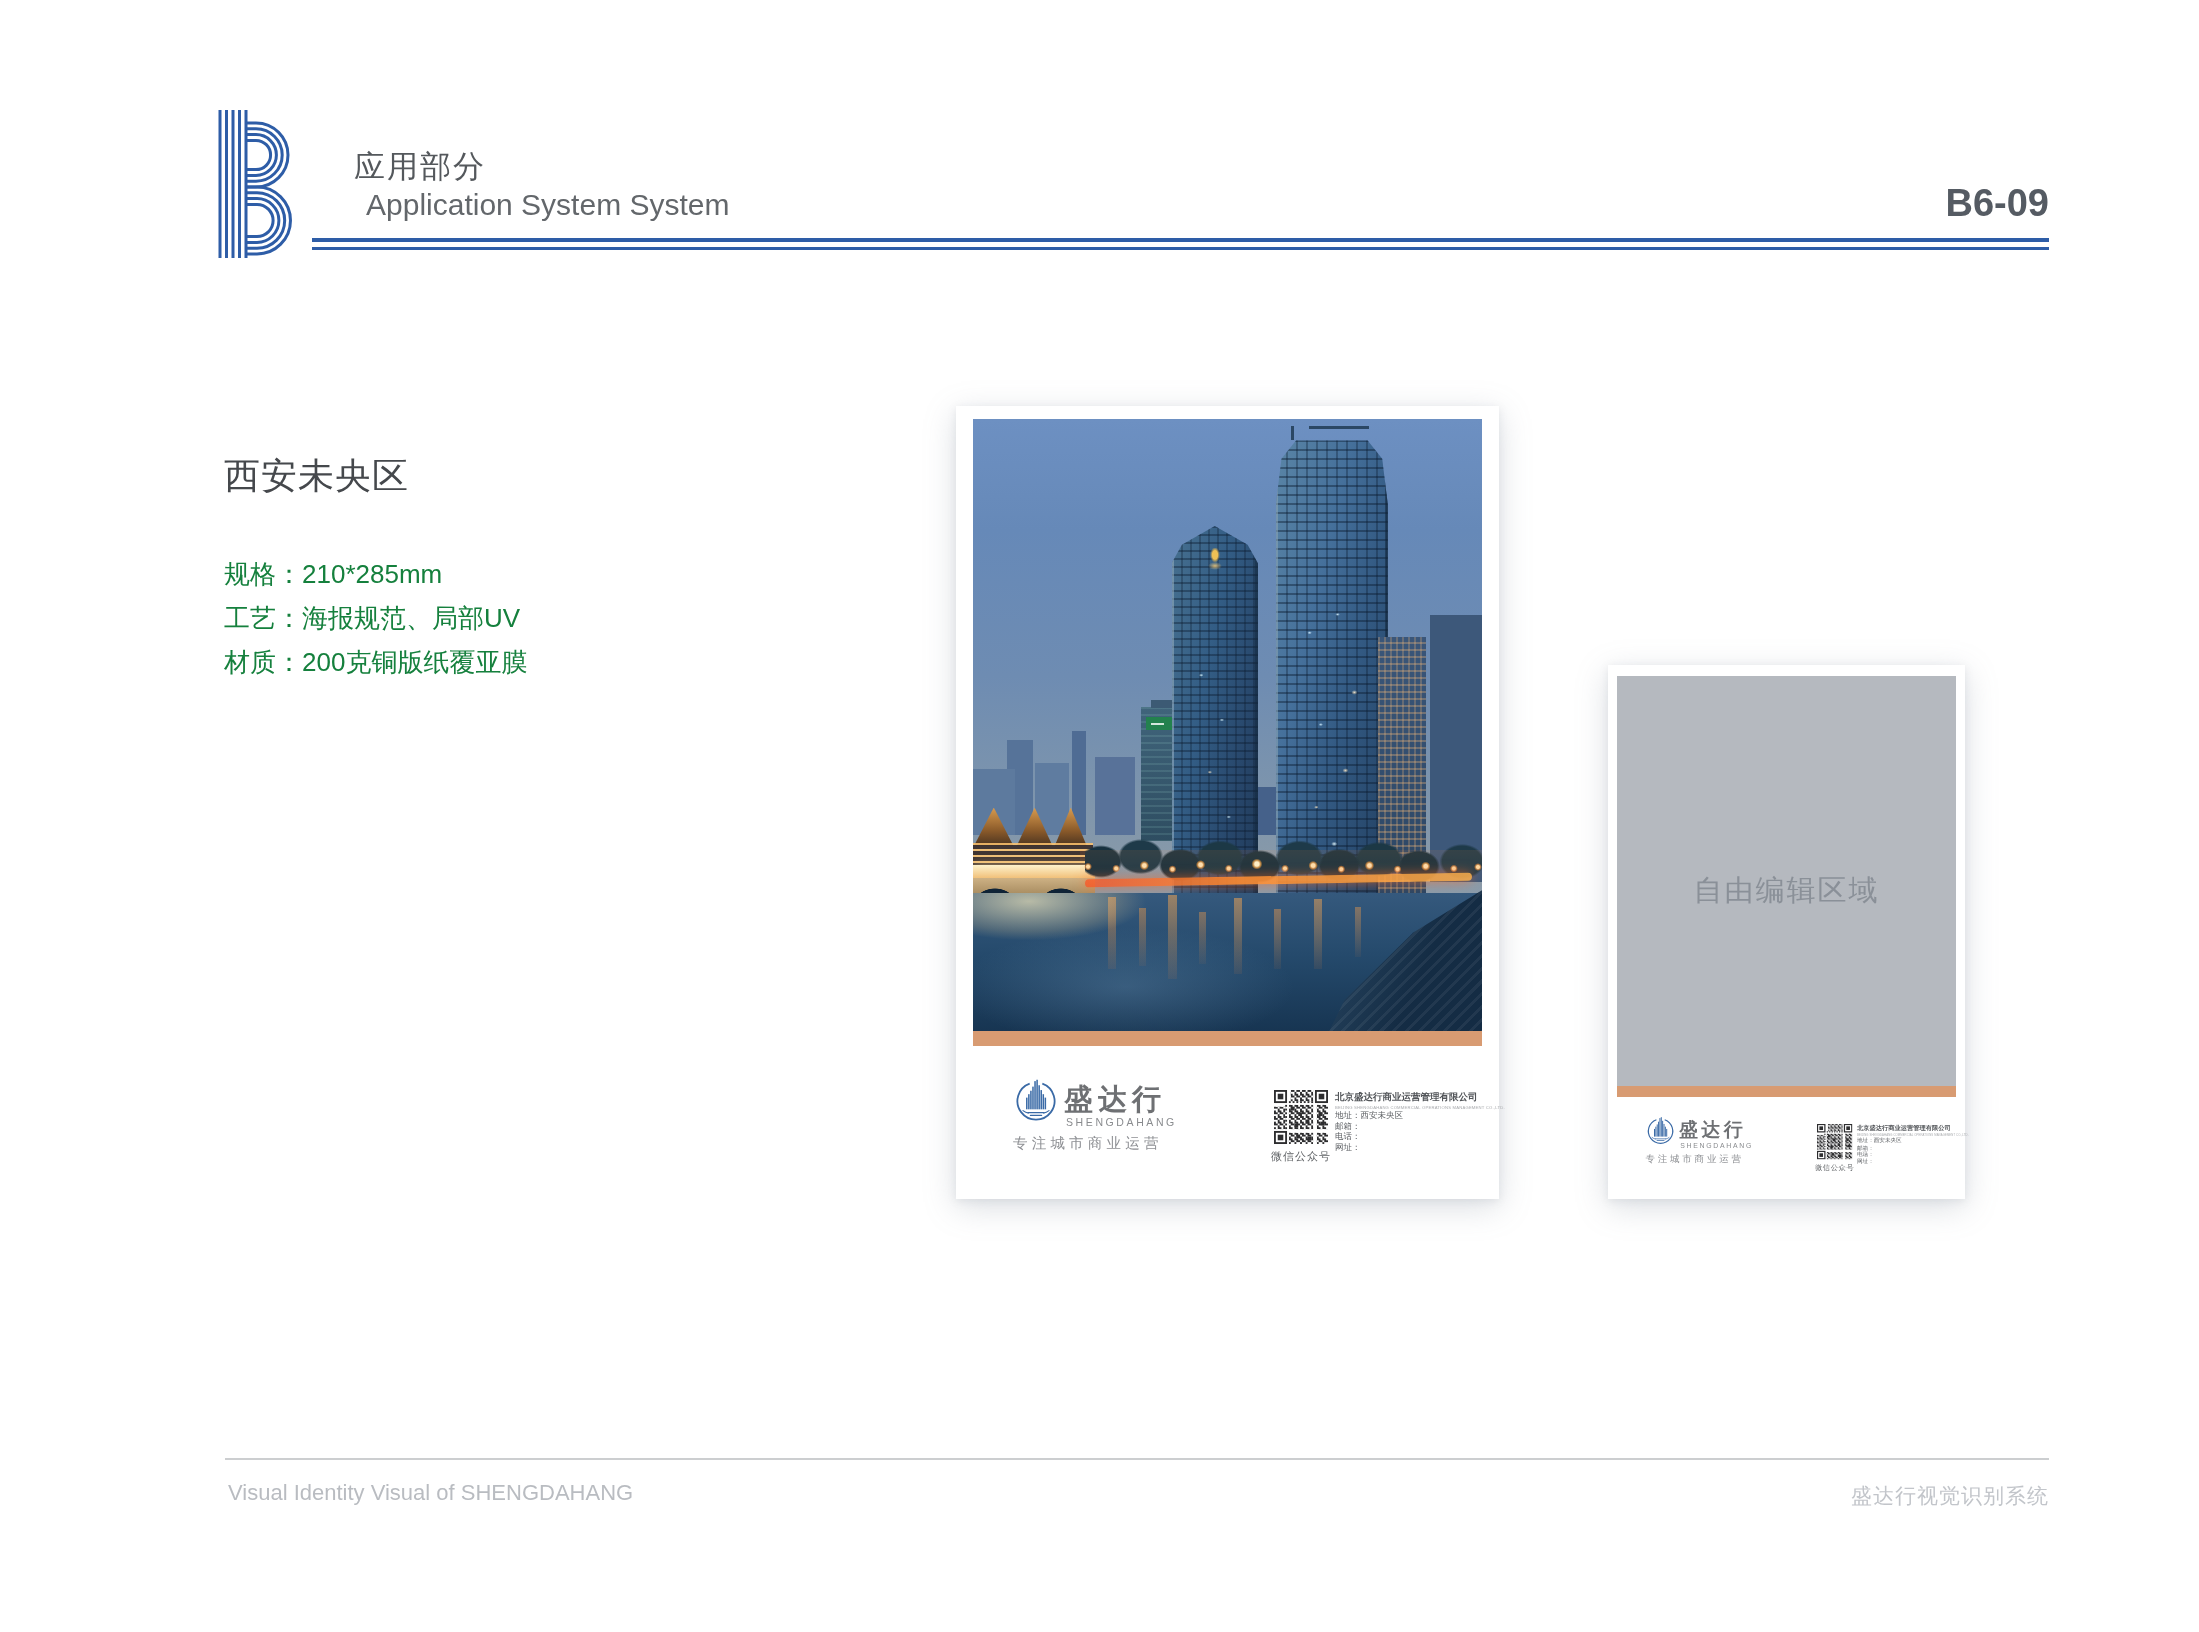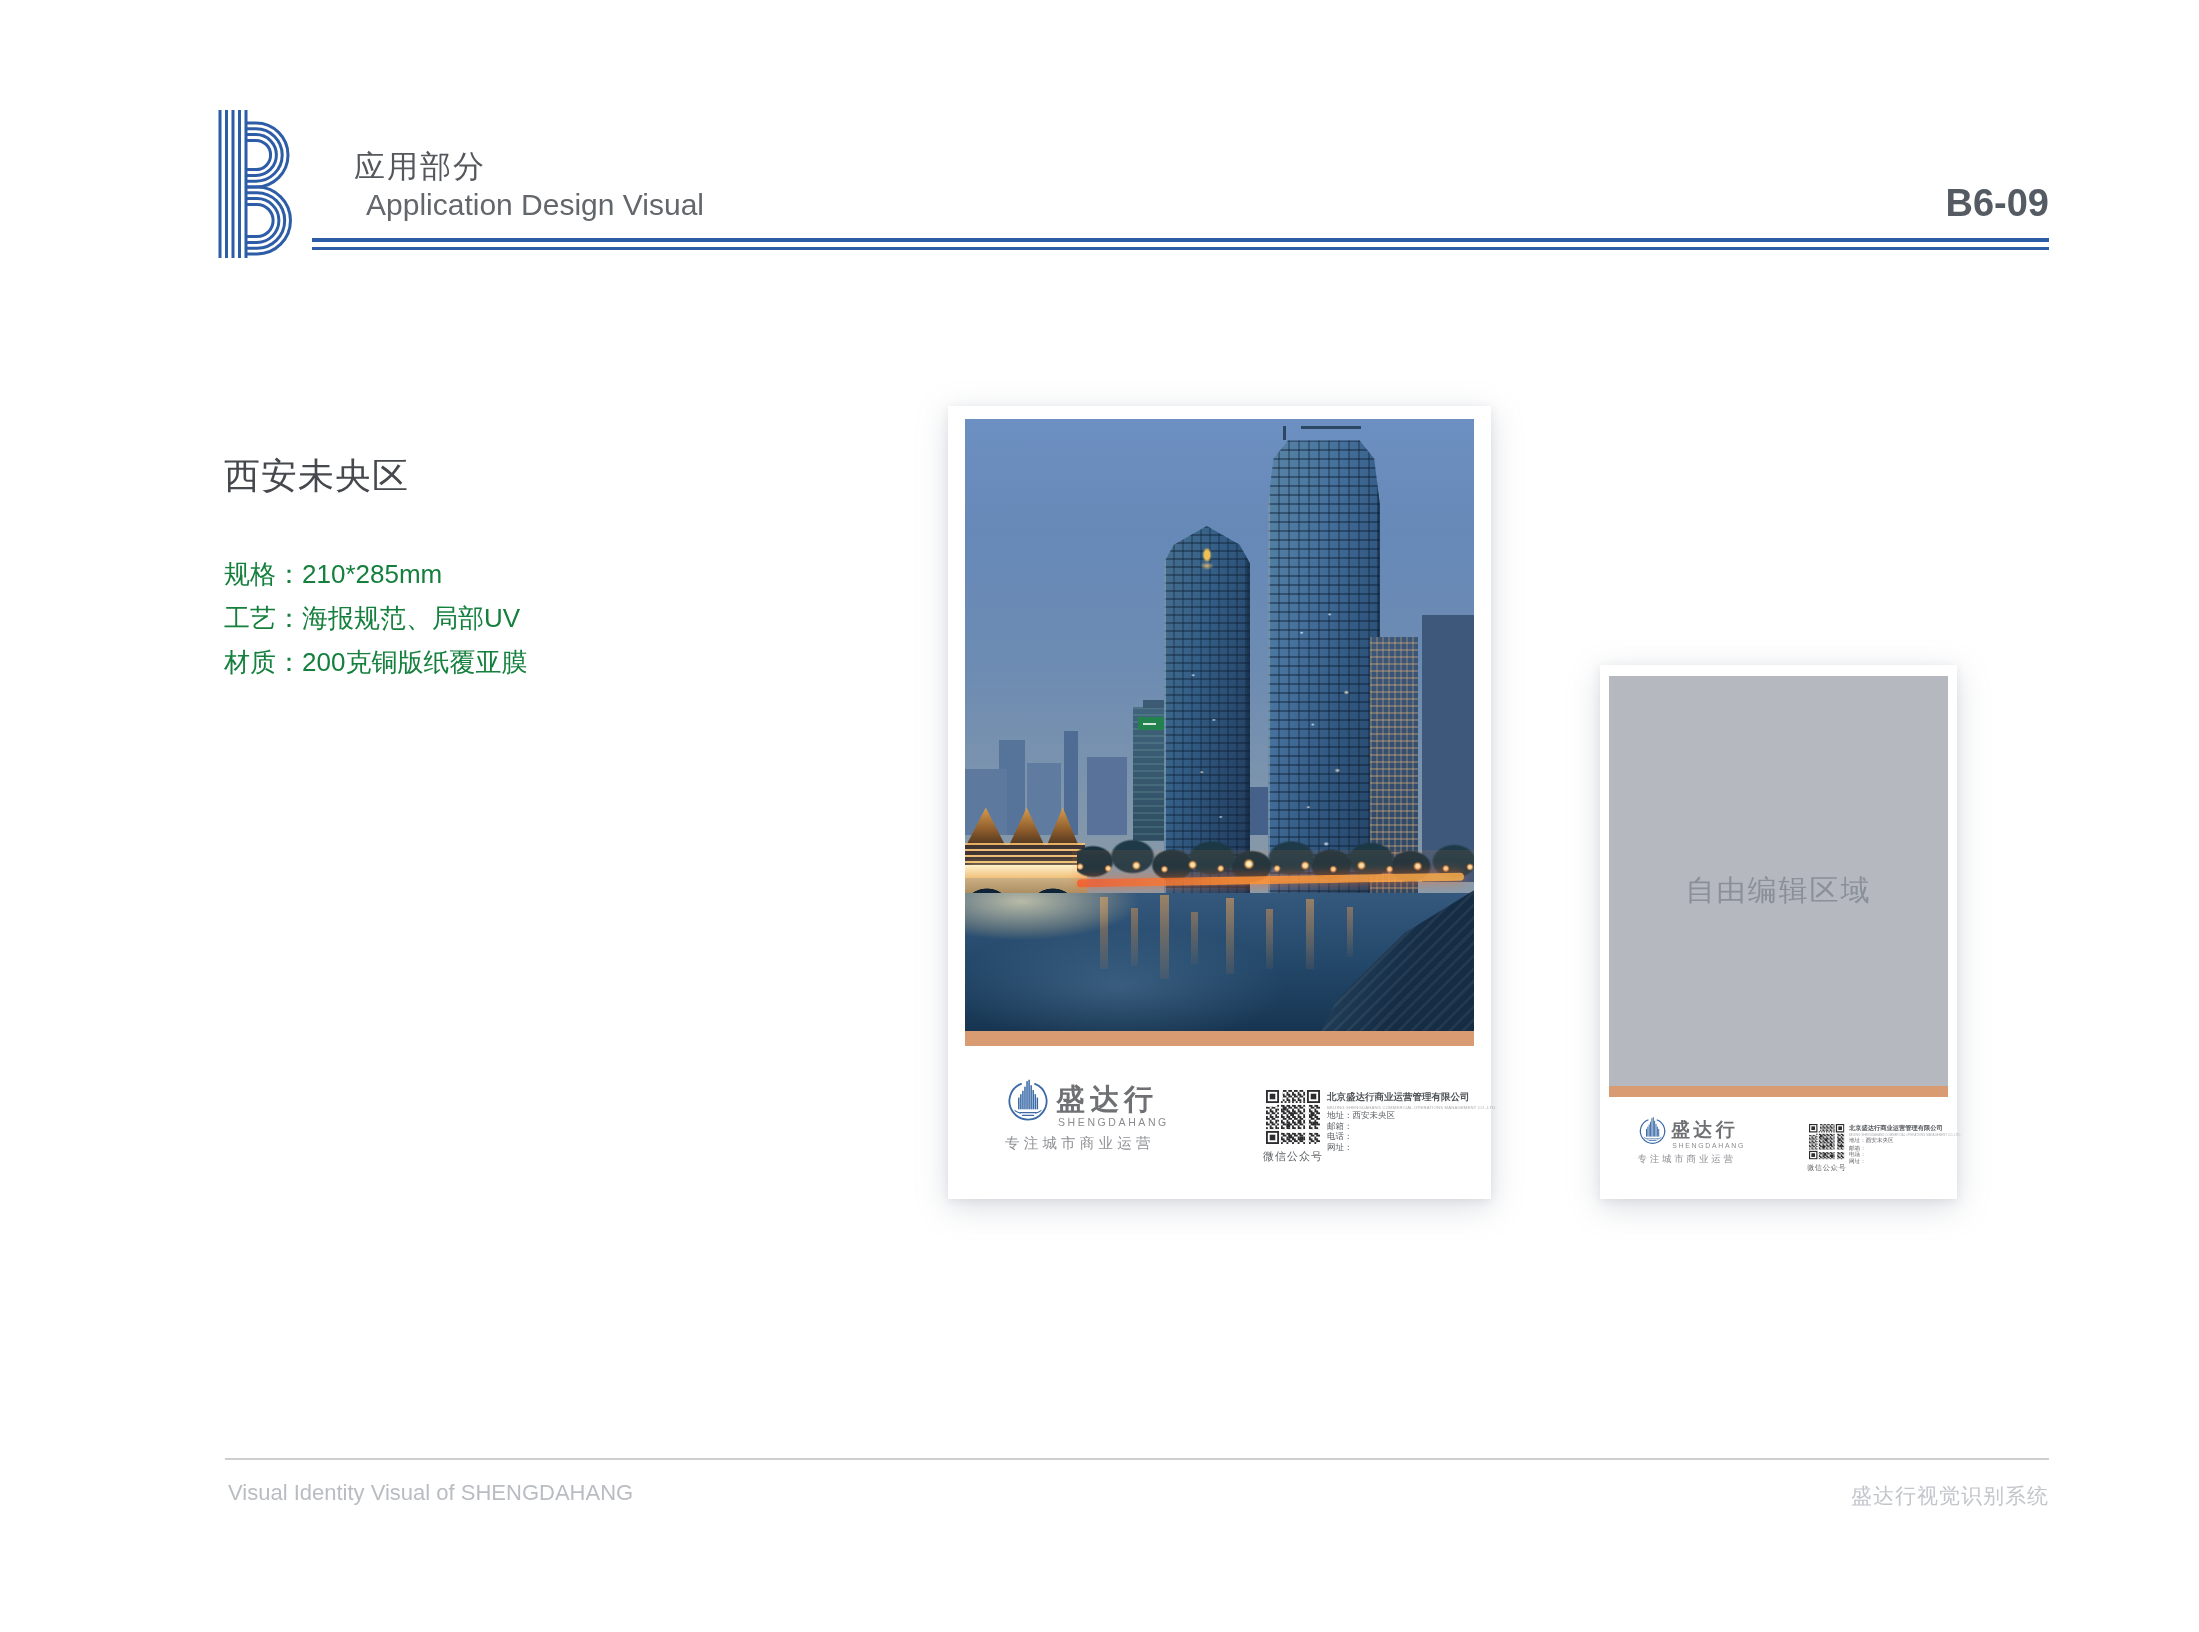"Application Design Visual" div.hdr-en { text: Design Visual -> System System }
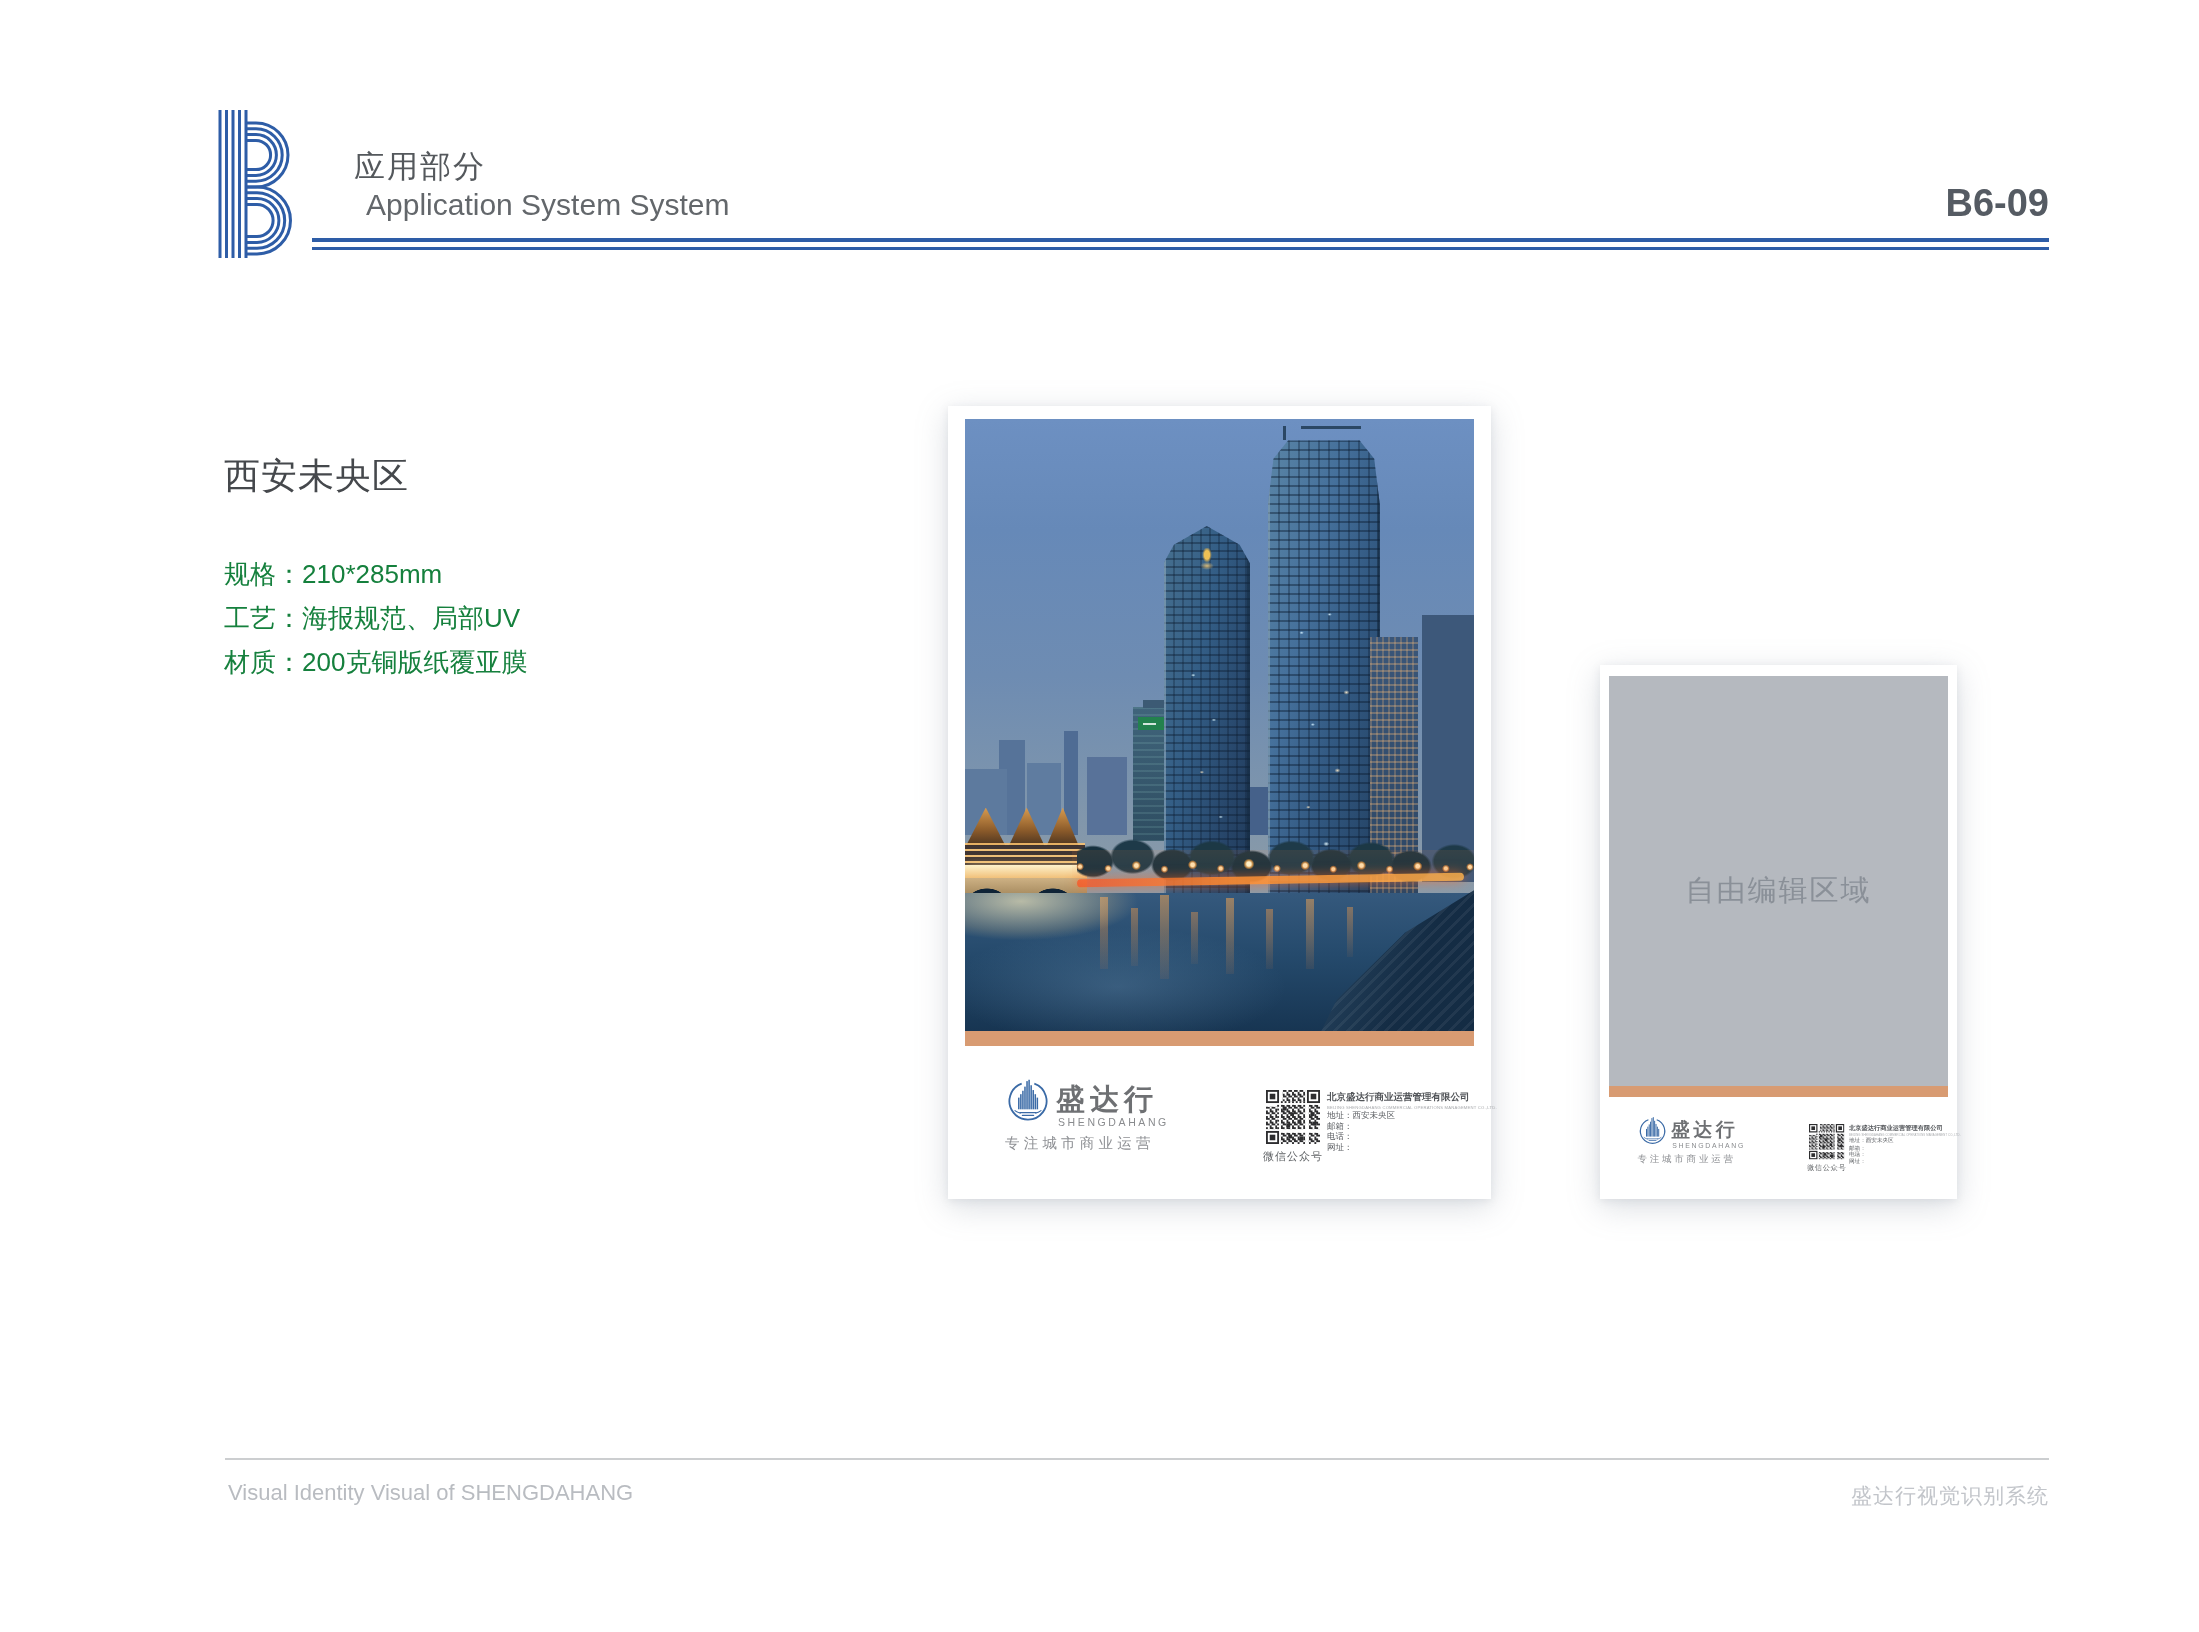"自由编辑区域" .card { margin-left: none -> 8px }
